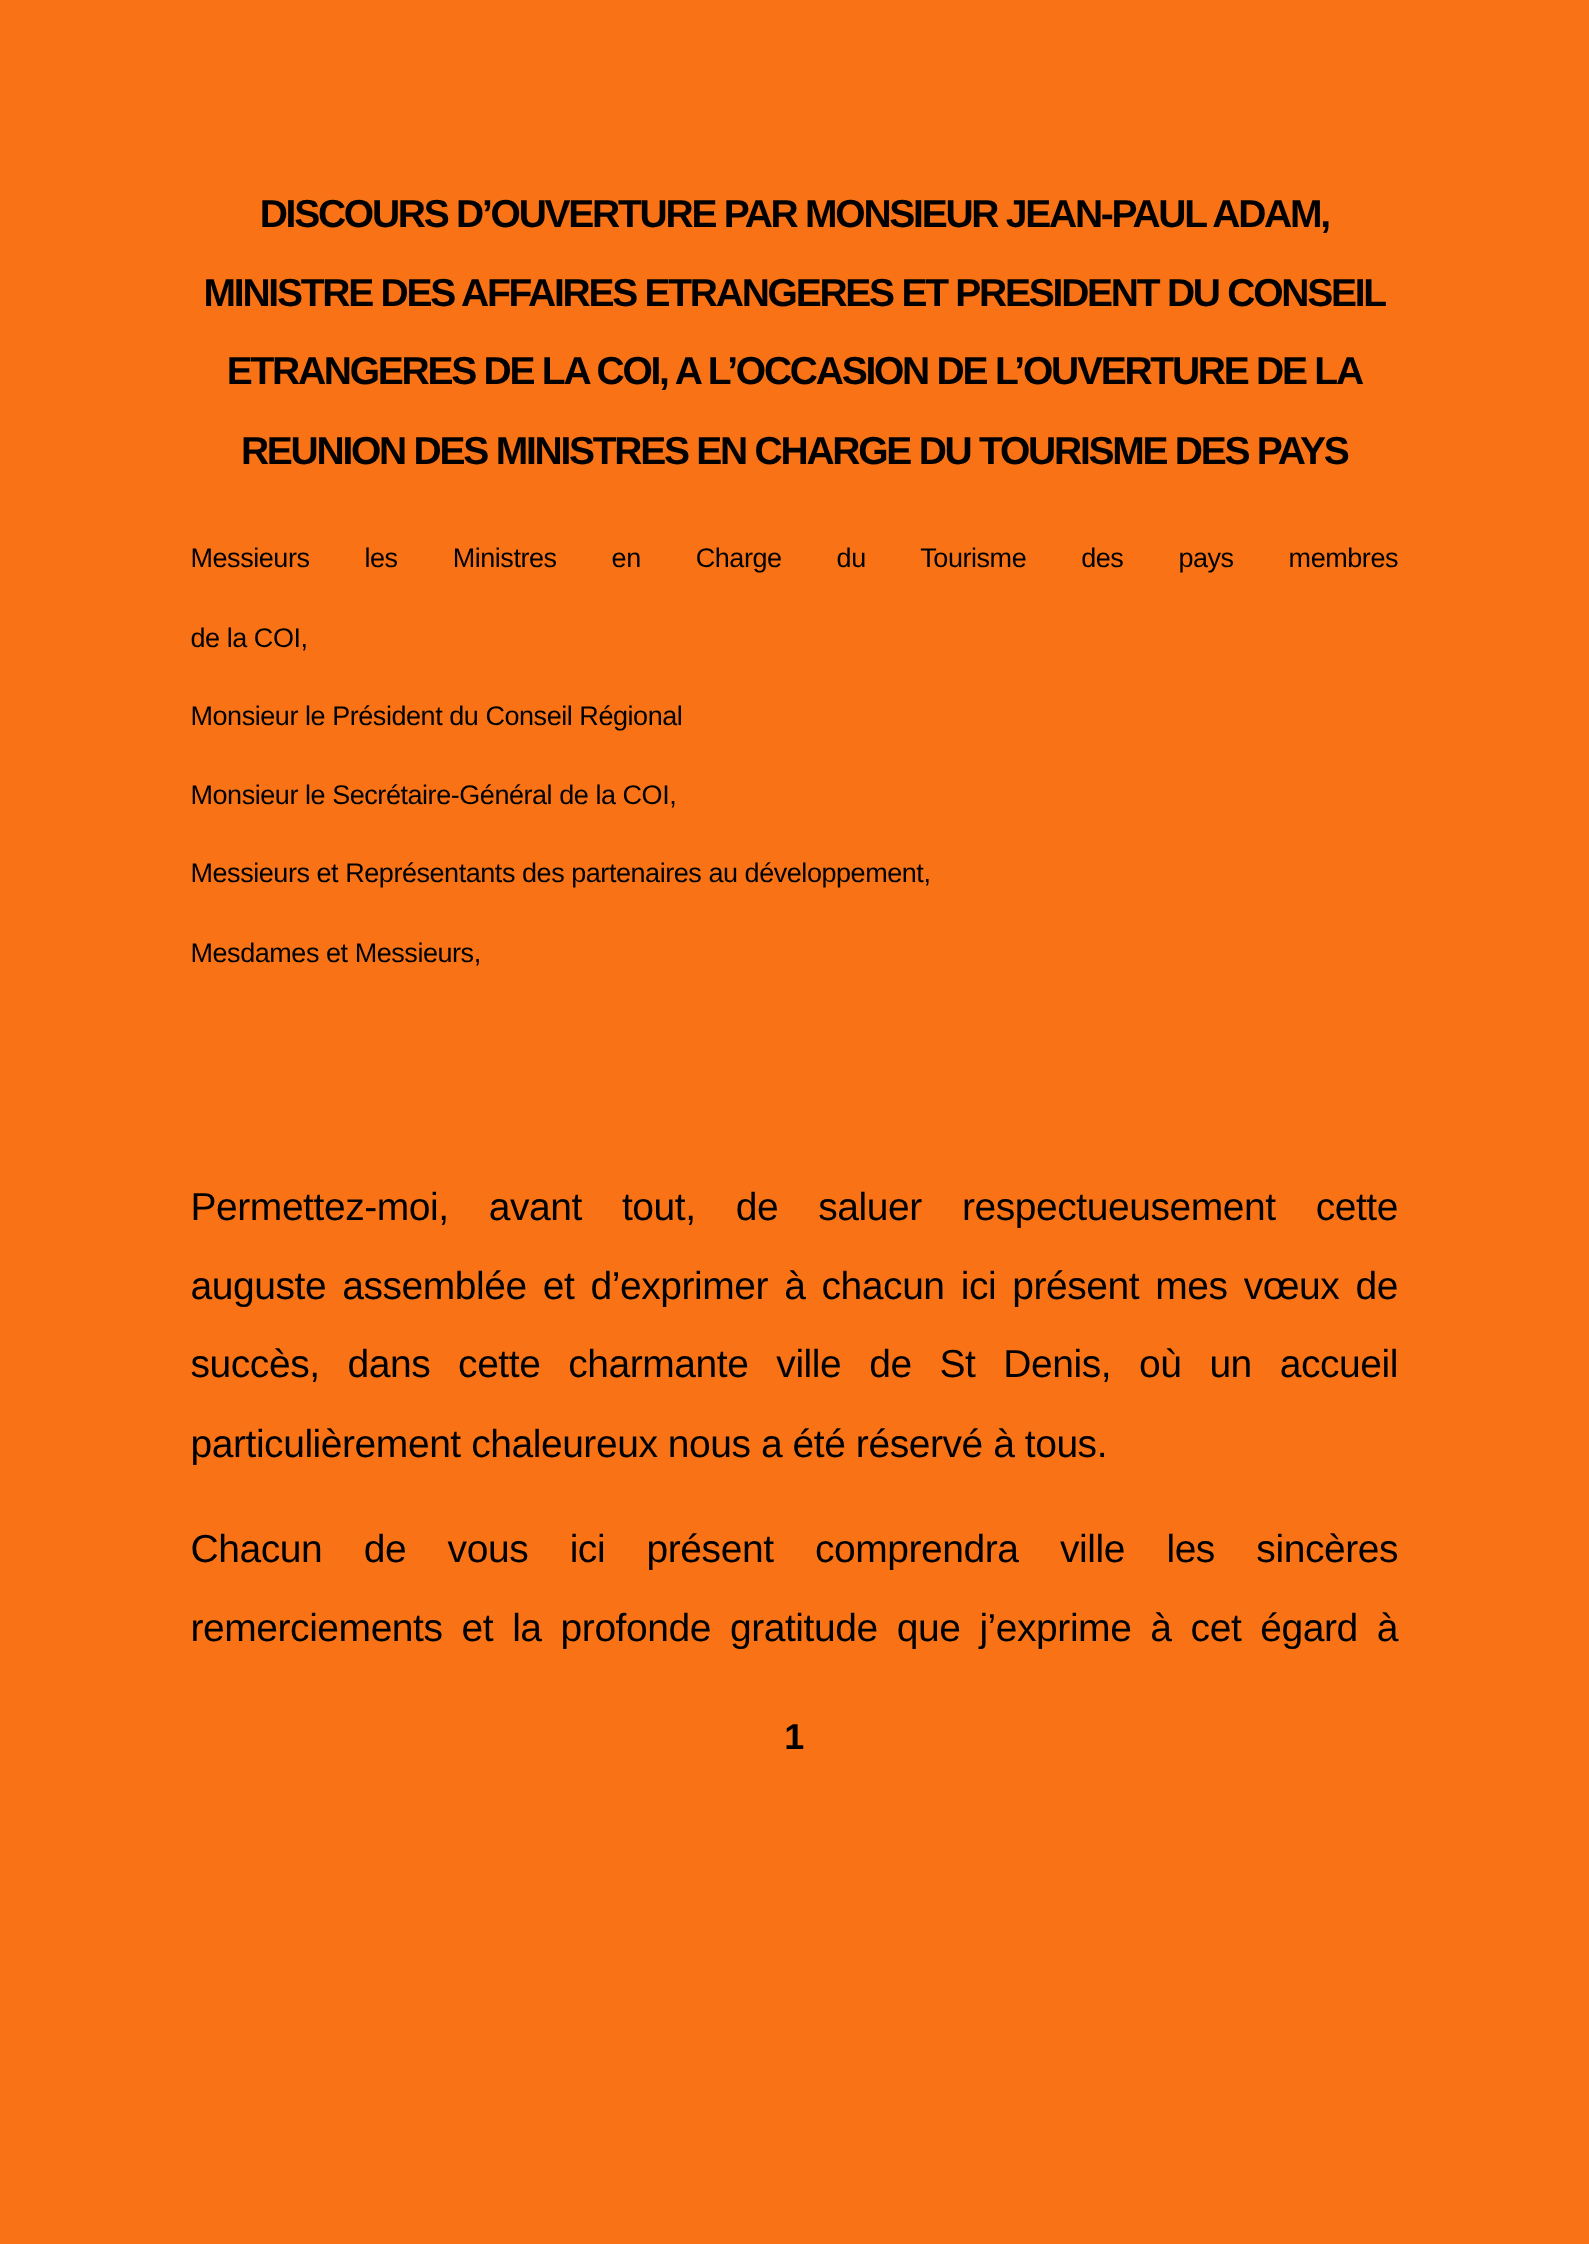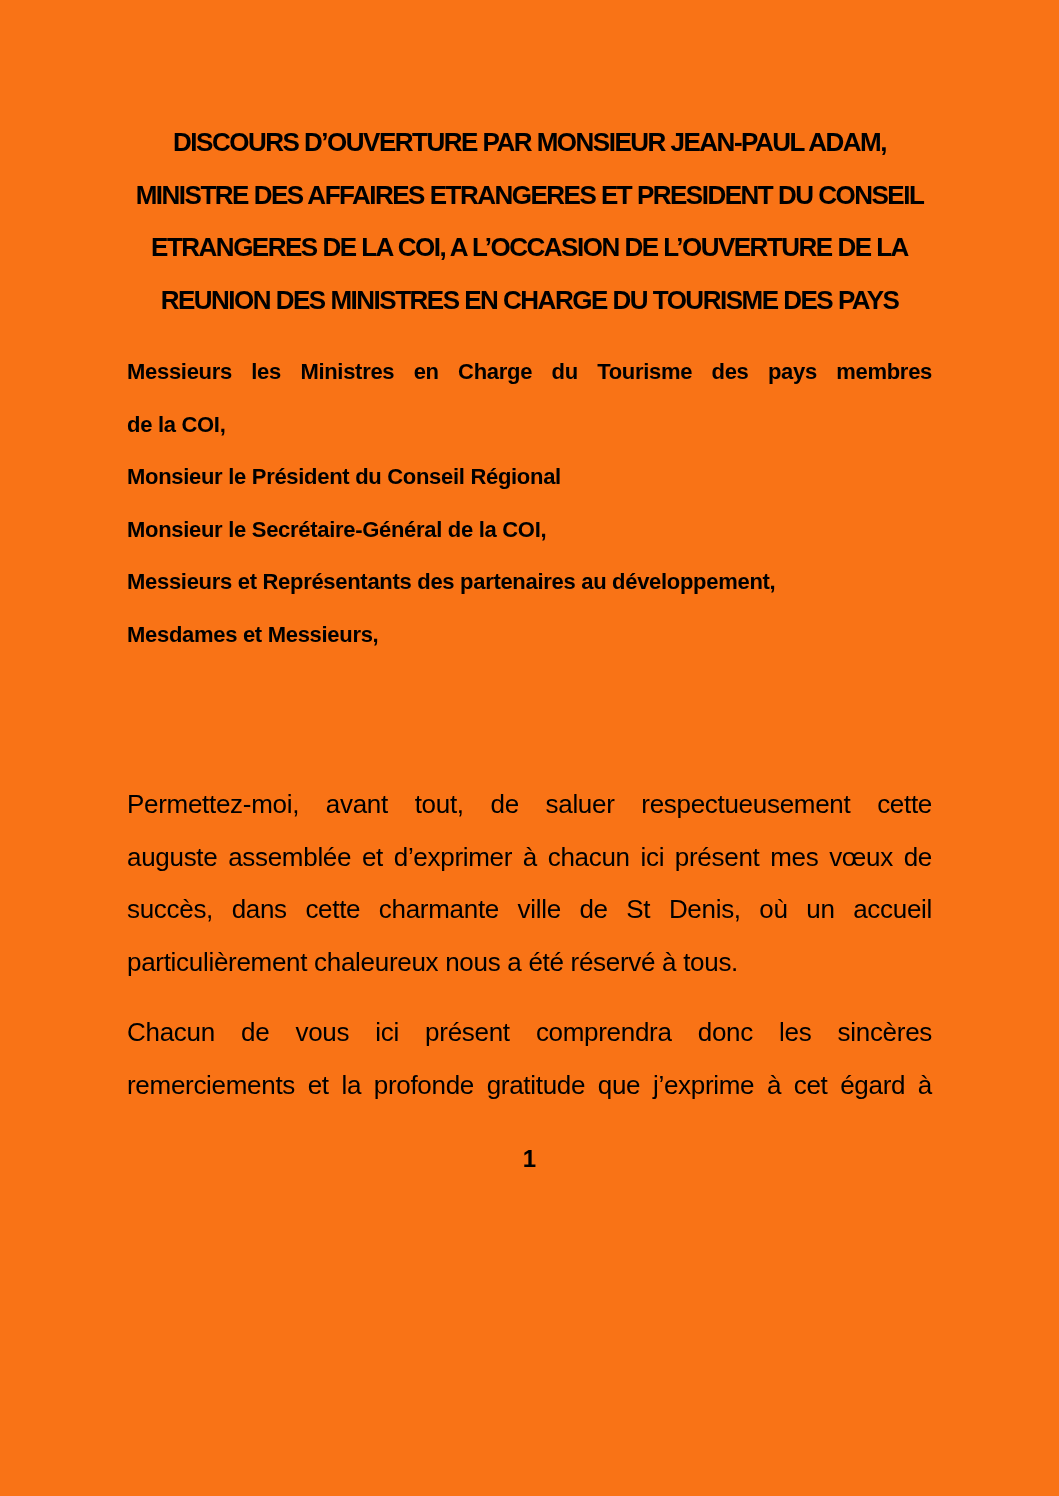"Messieurs les Ministres en Charge" .salutation-block { font-size: 22px -> 18px; font-weight: bold -> normal }
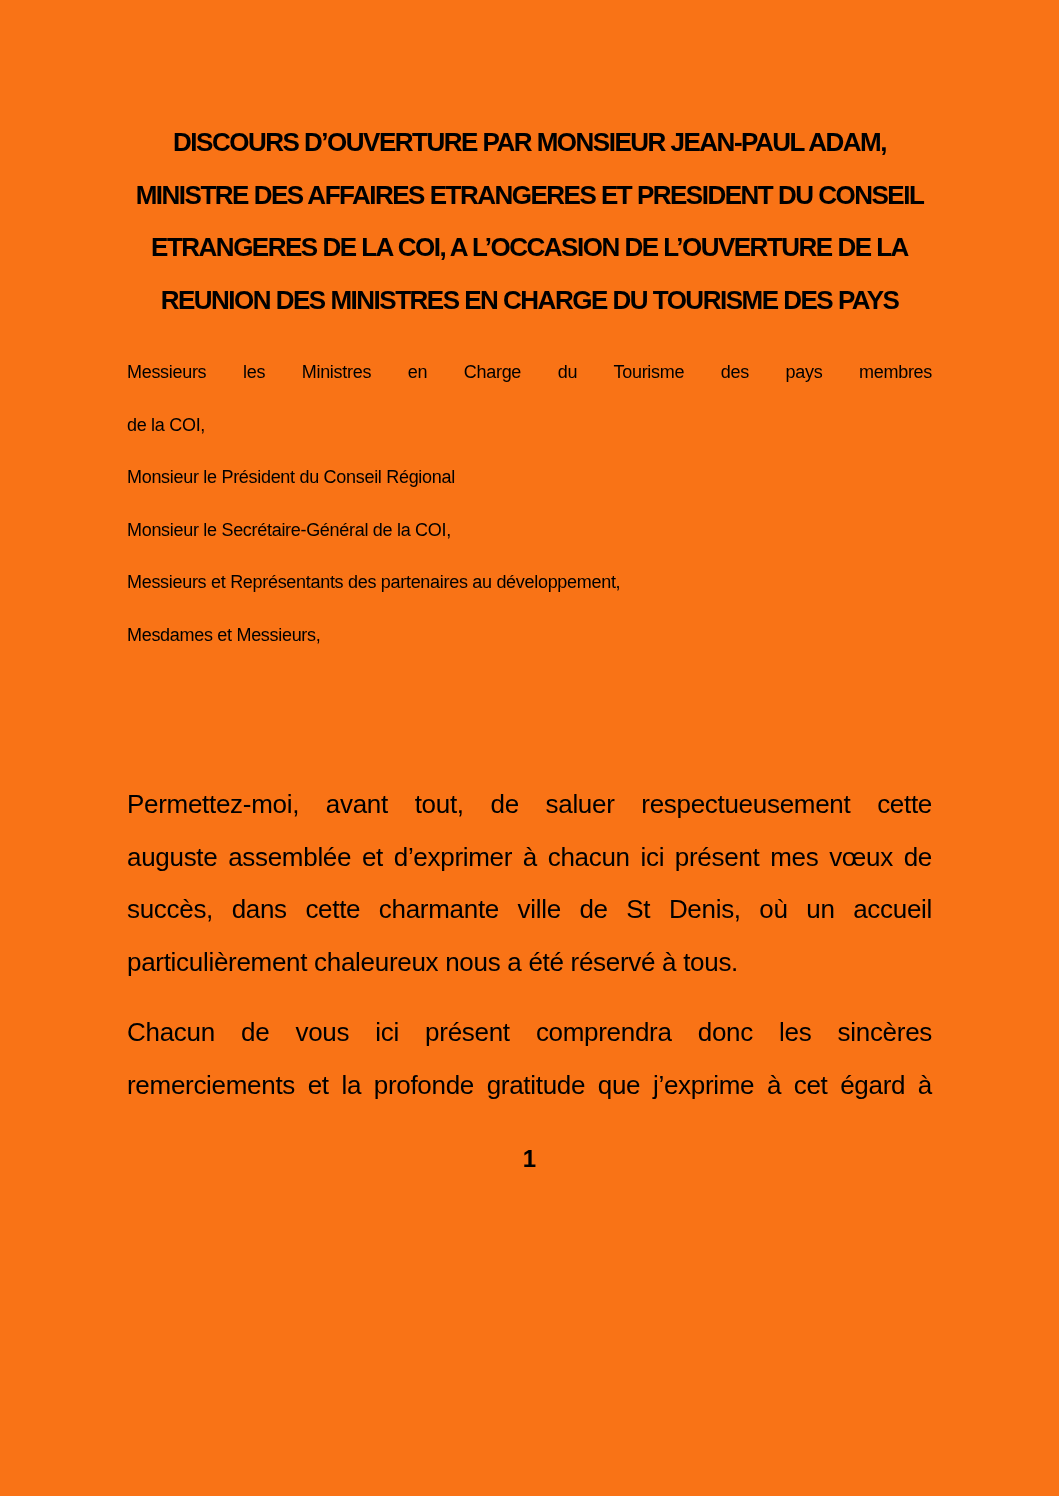"Chacun de vous ici présent" div.line { text: donc -> ville }
